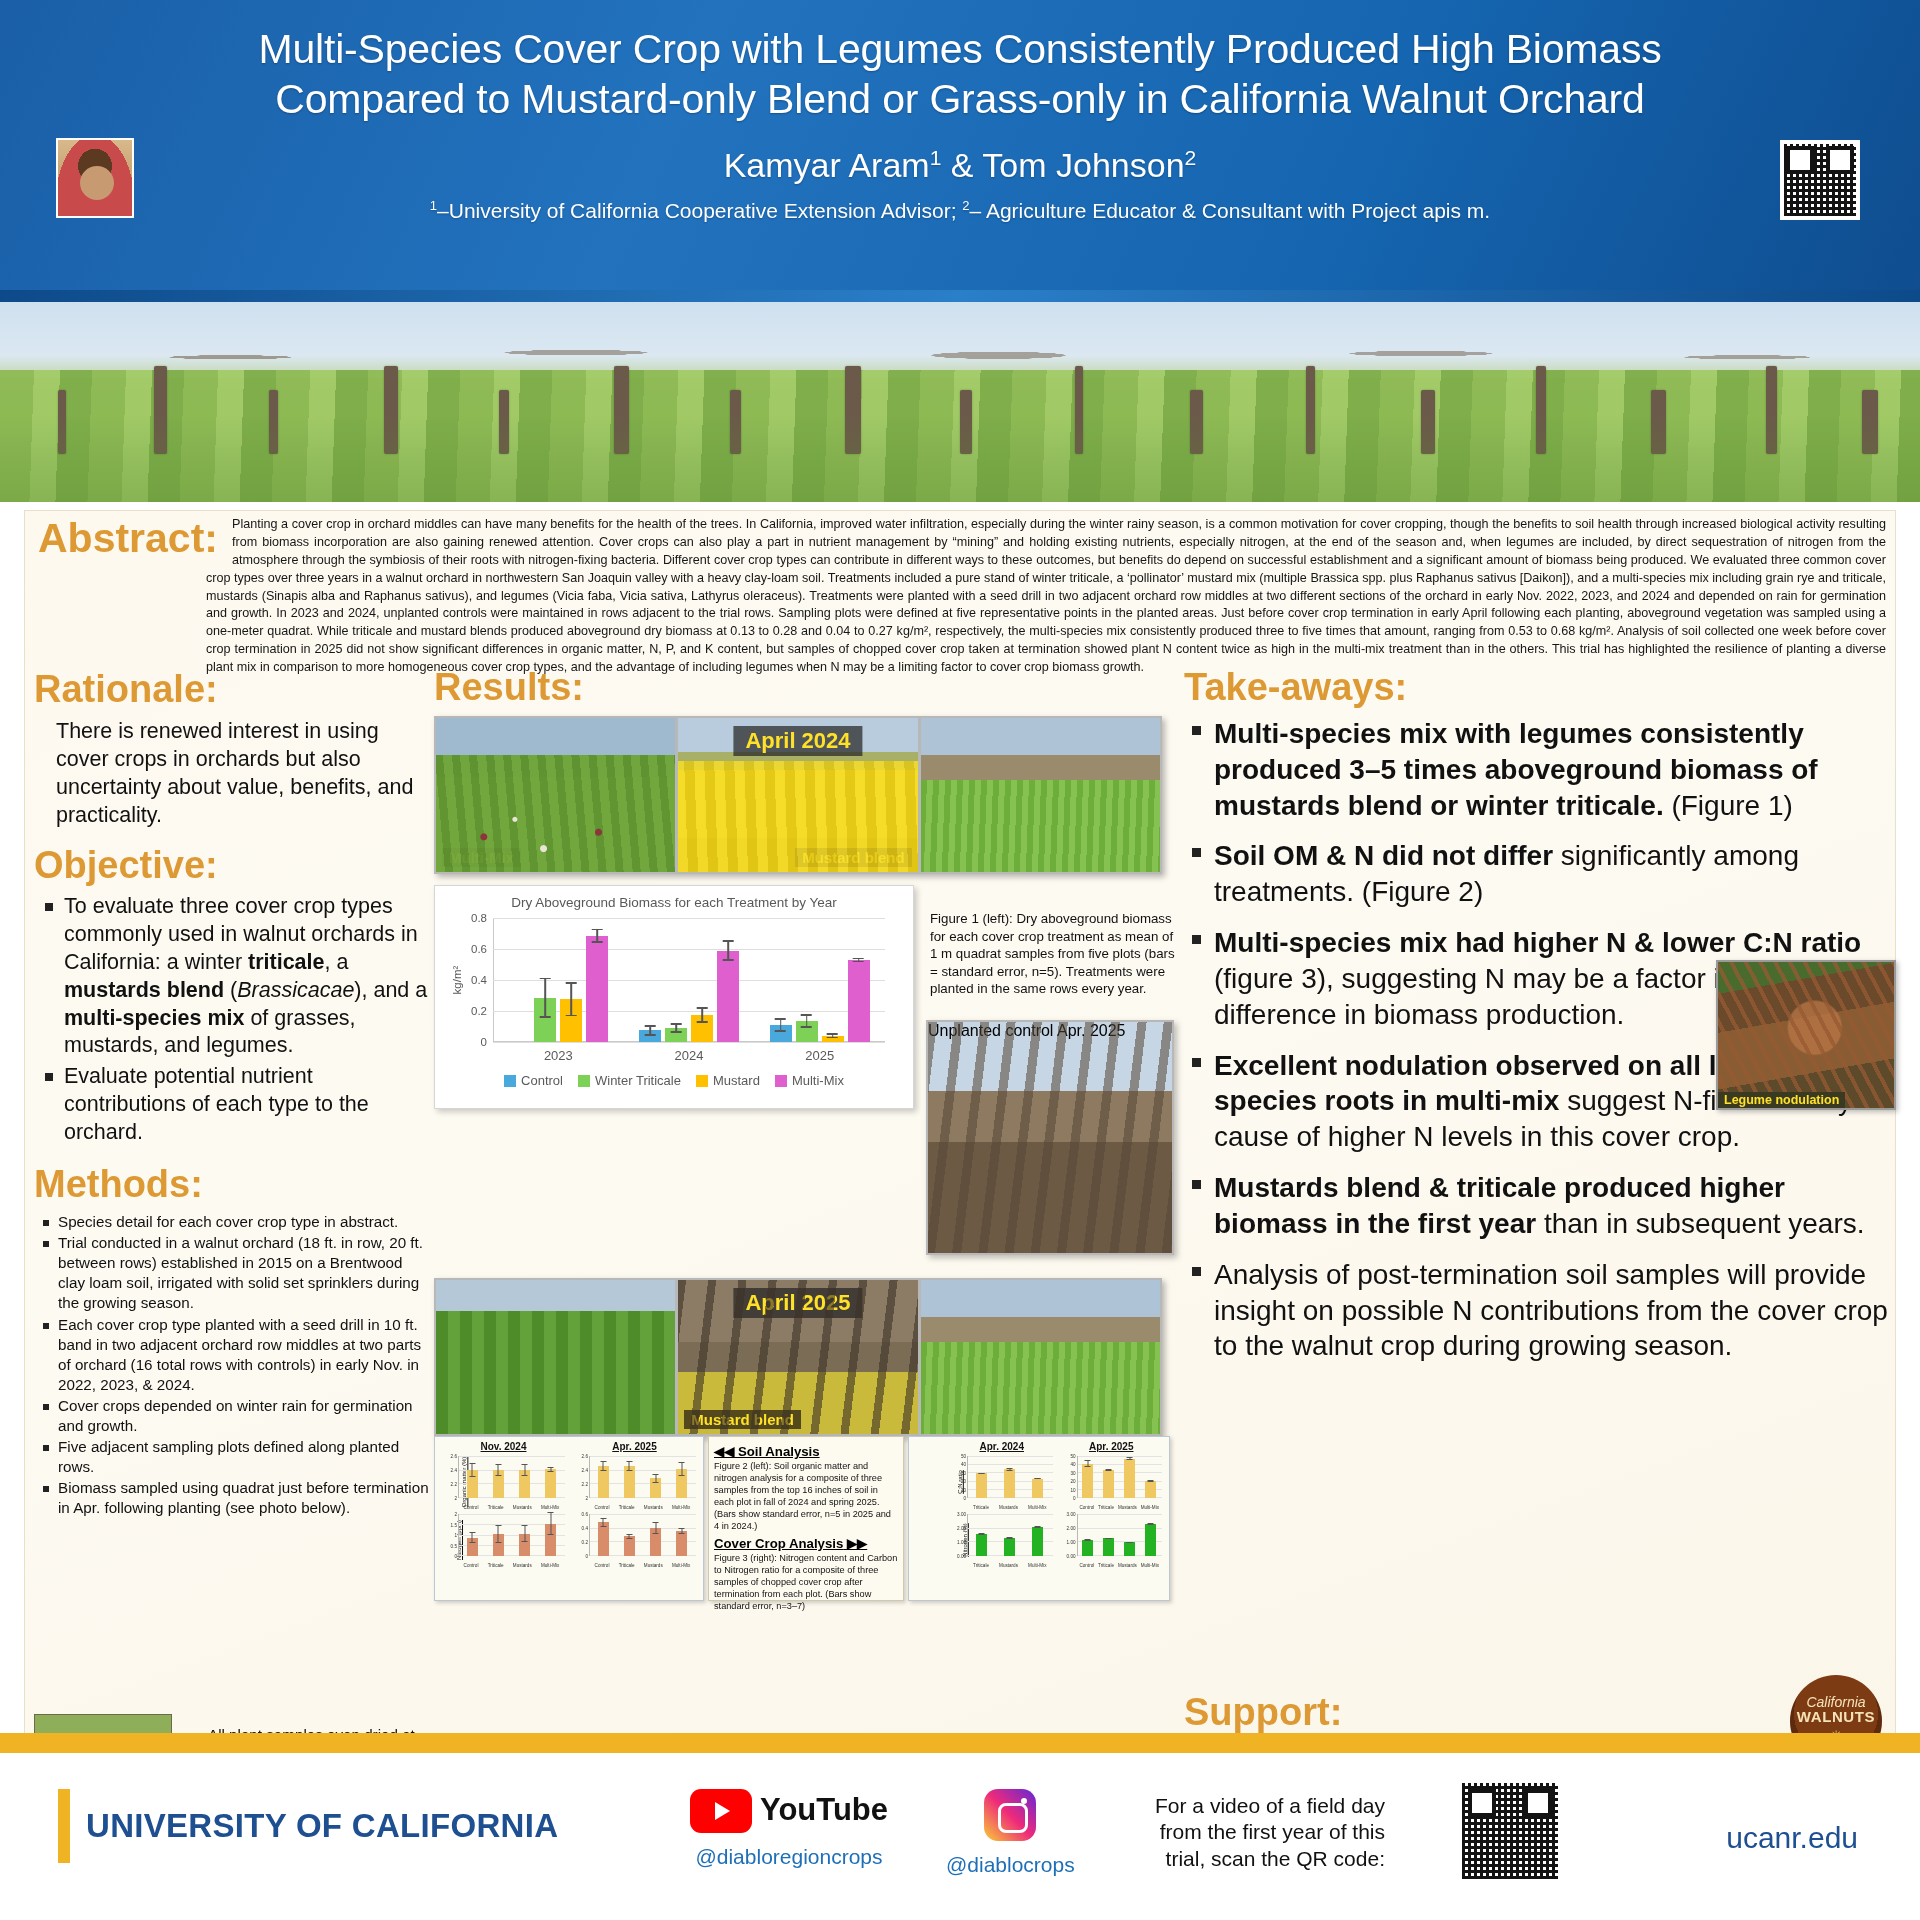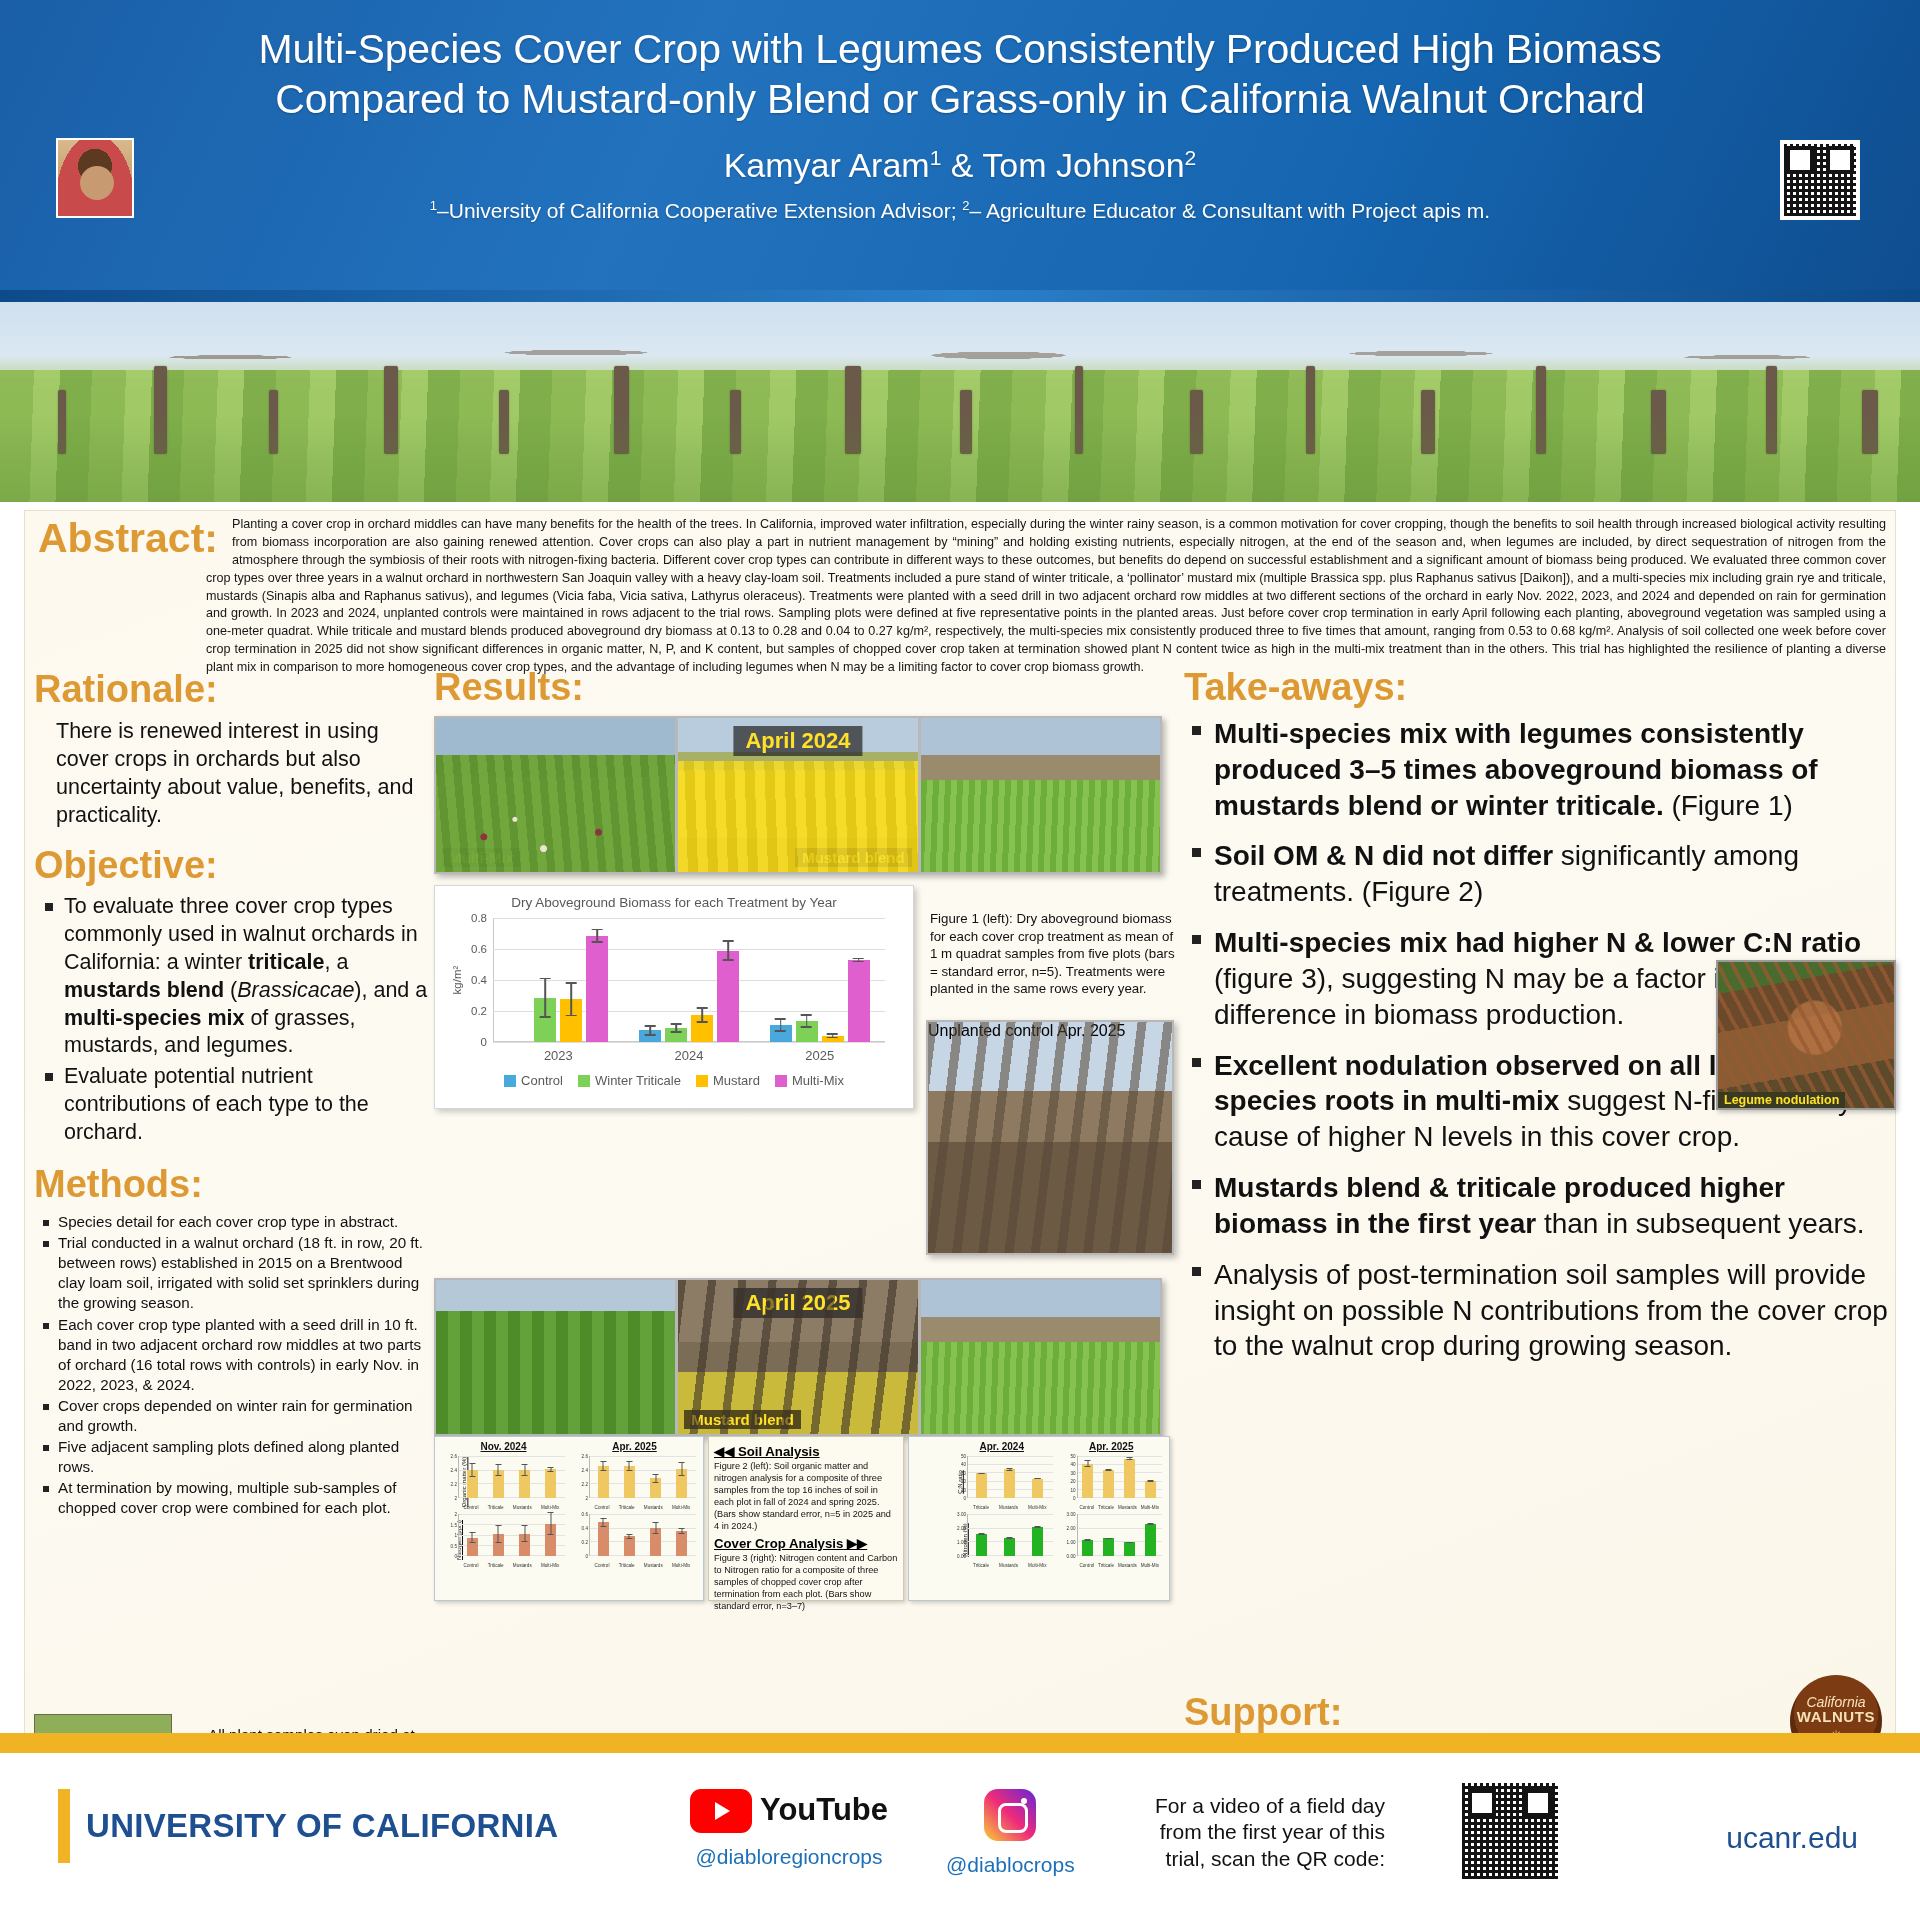"Biomass sampled using quadrat just" li { html: none -> <li>Biomass sampled using quadrat just before termination in Apr. following planting (see photo below).</li> }
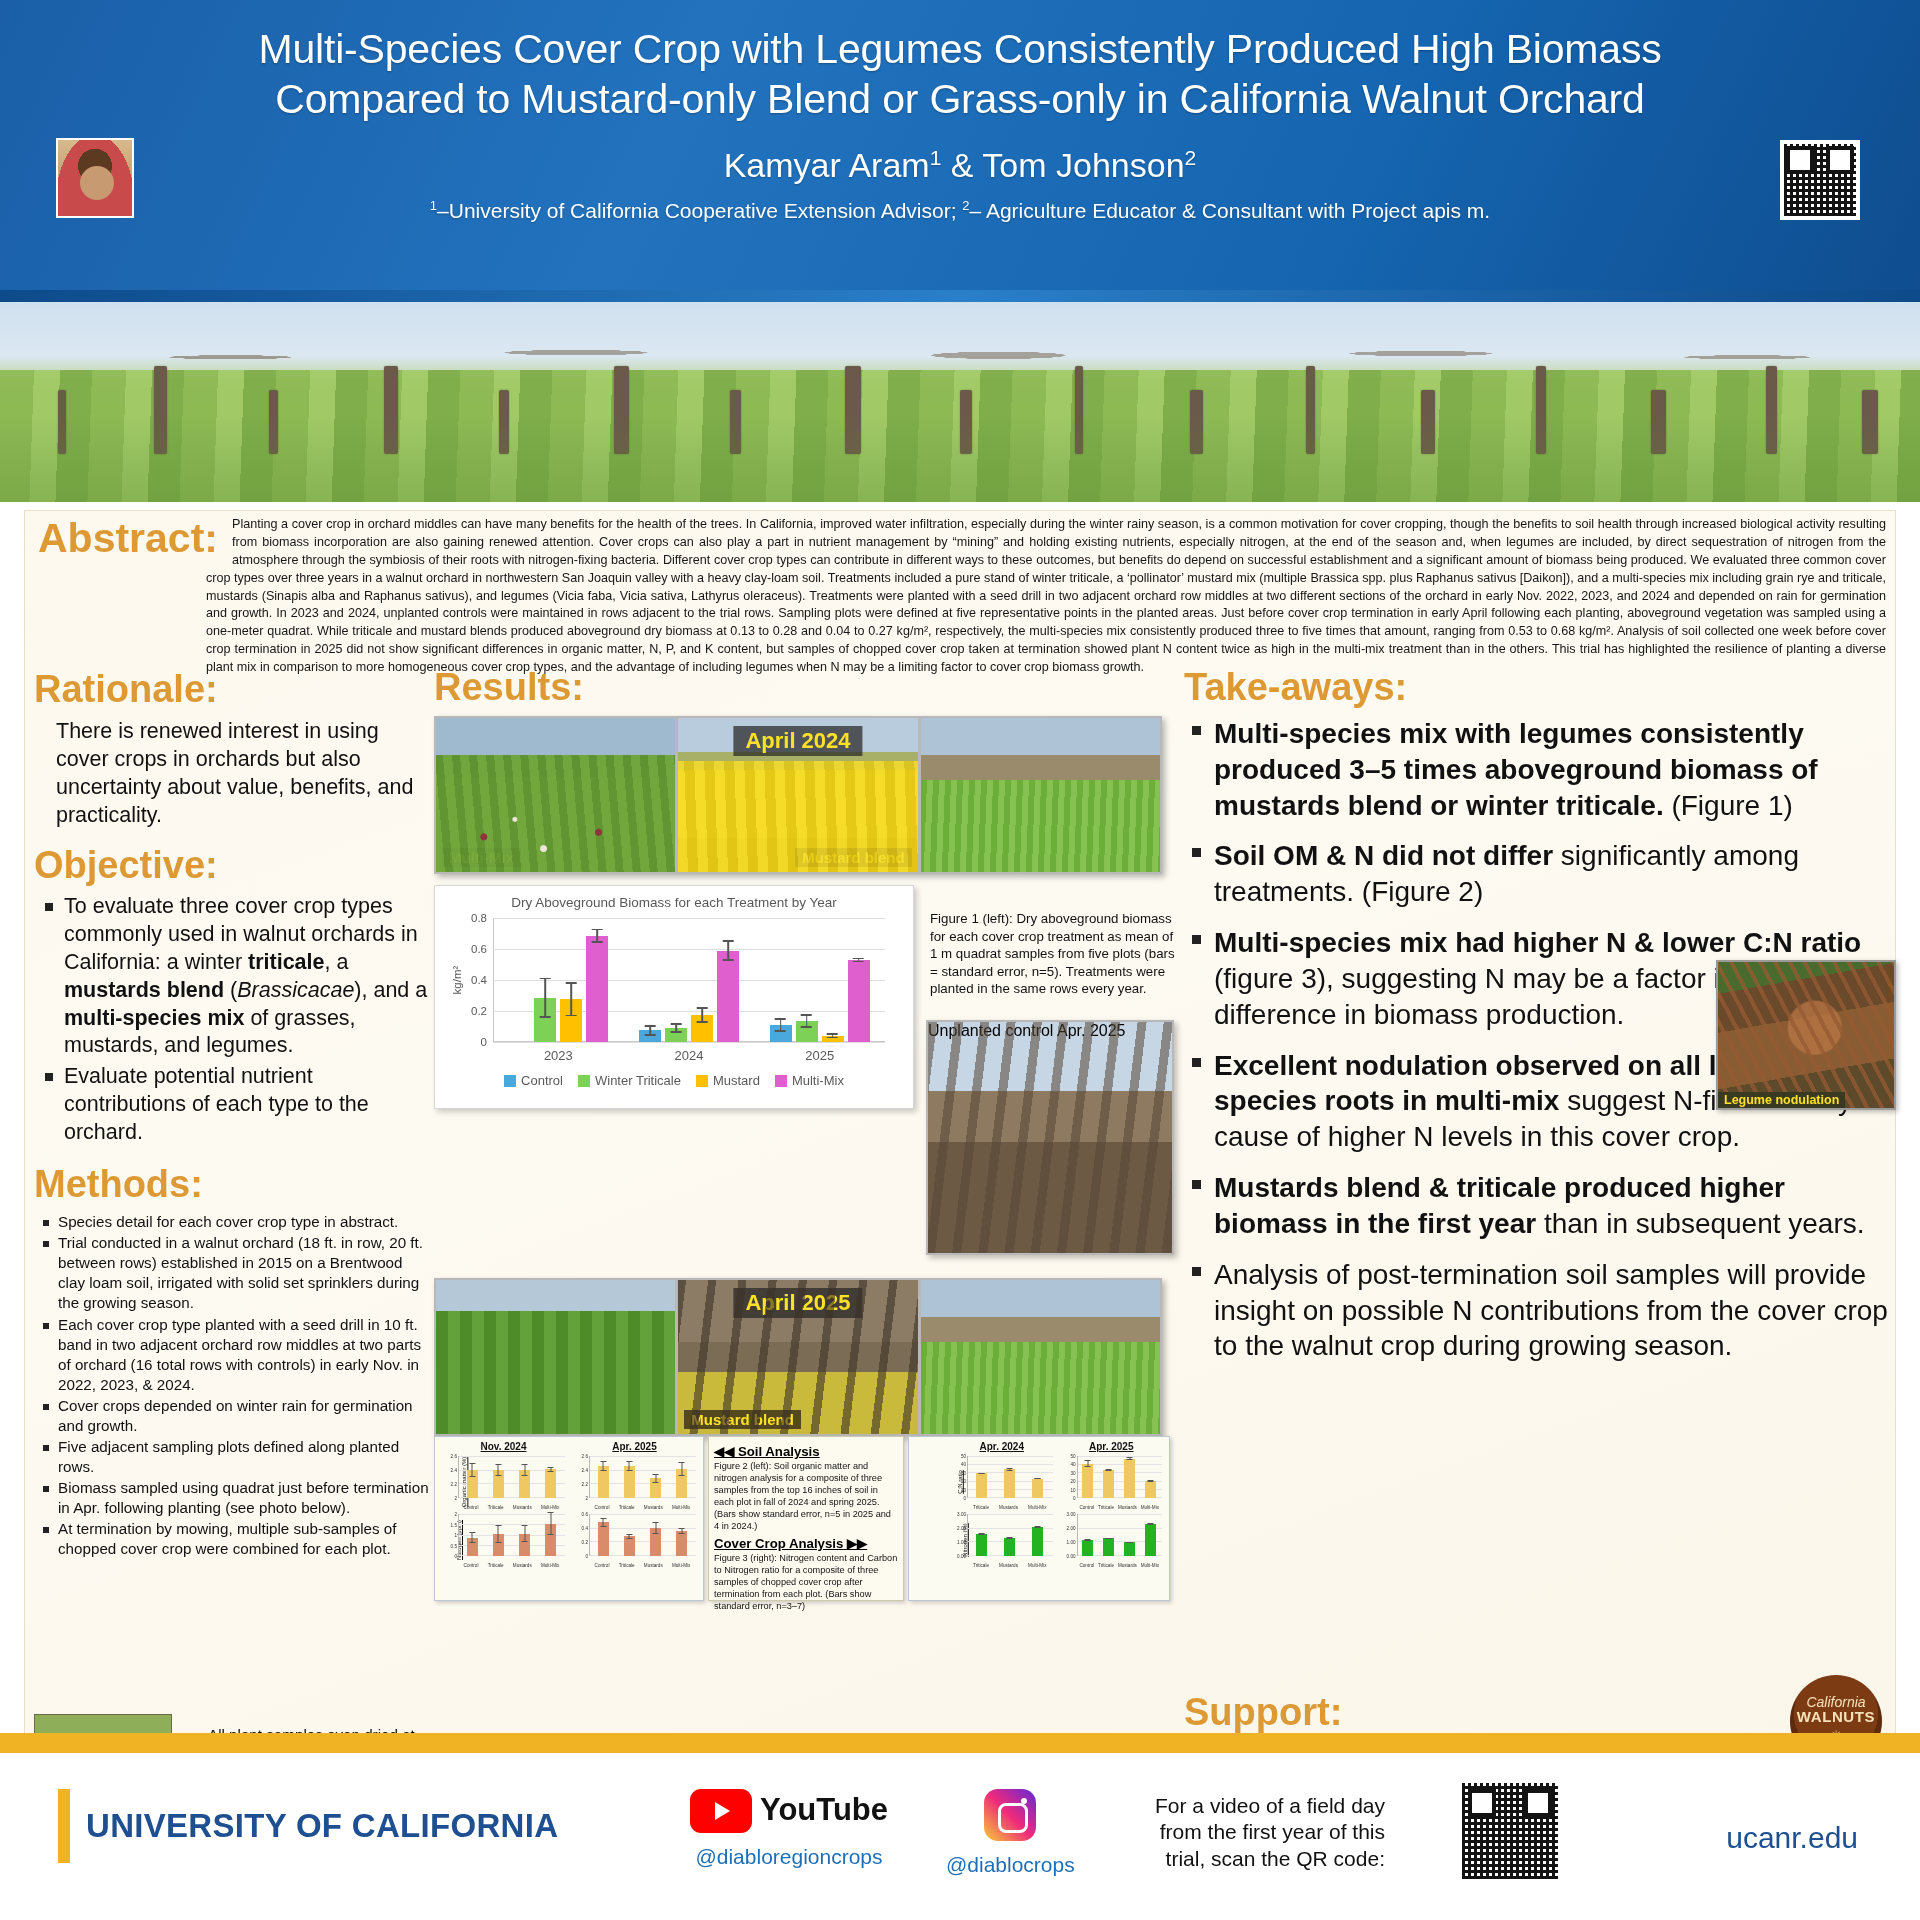"At termination by mowing, multiple" li { html: <li>At termination by mowing, multiple sub-samples of chopped cover crop were combined for each plot.</li> -> none }
